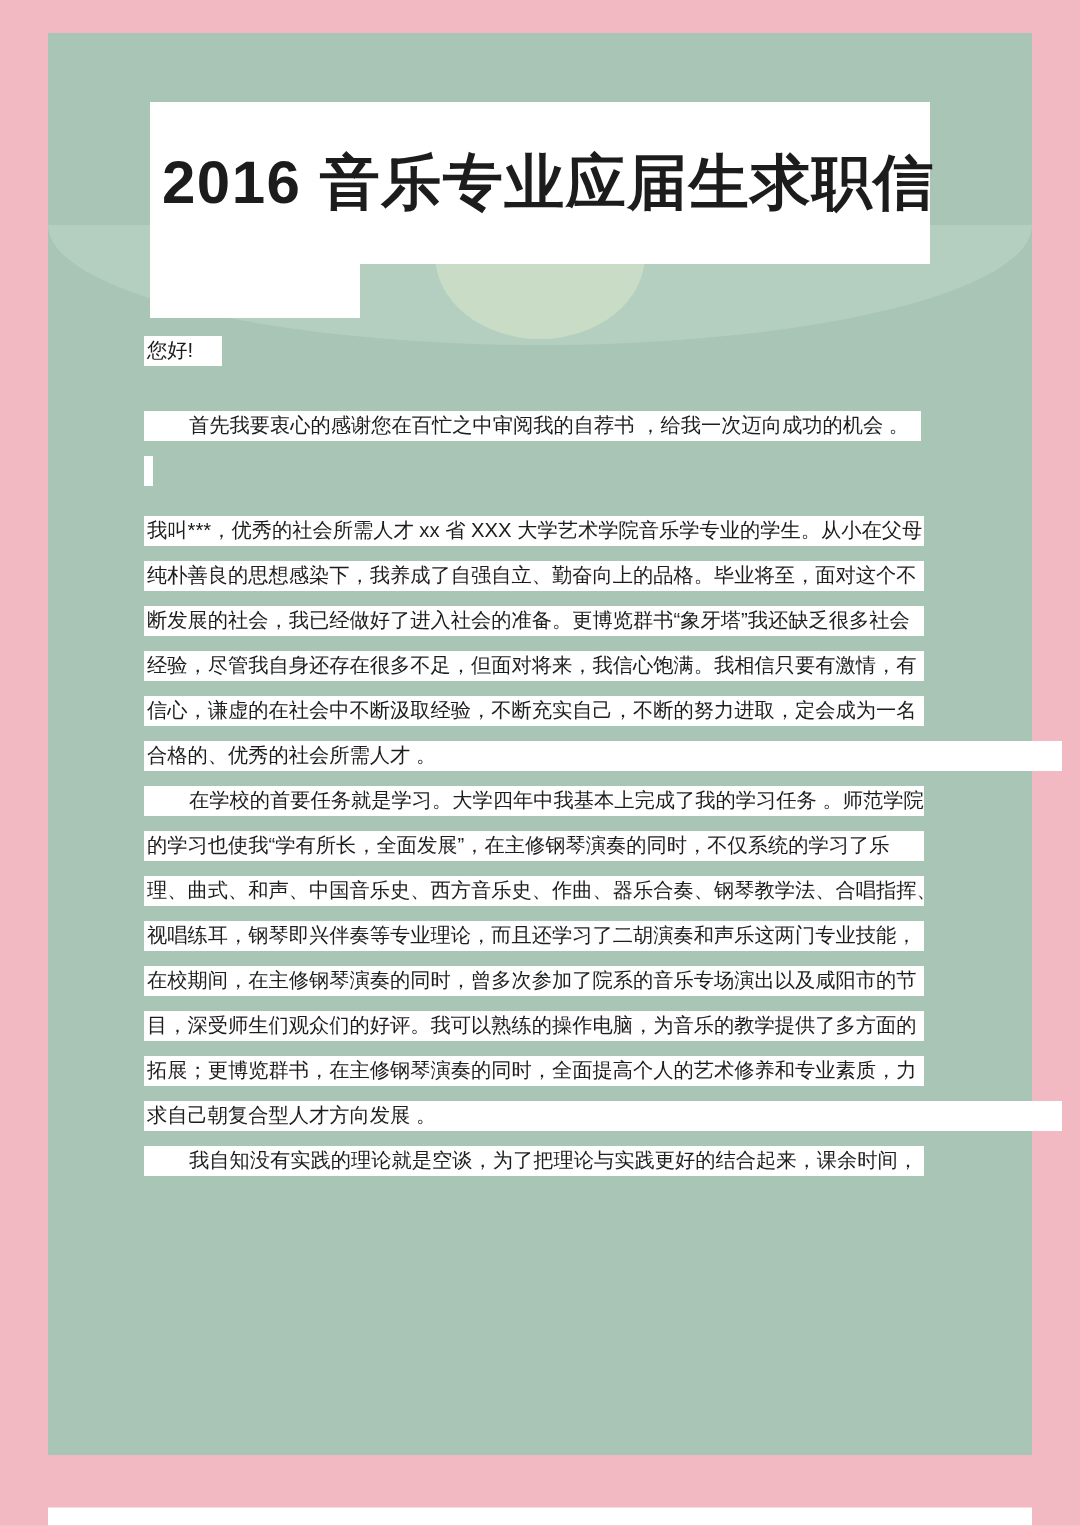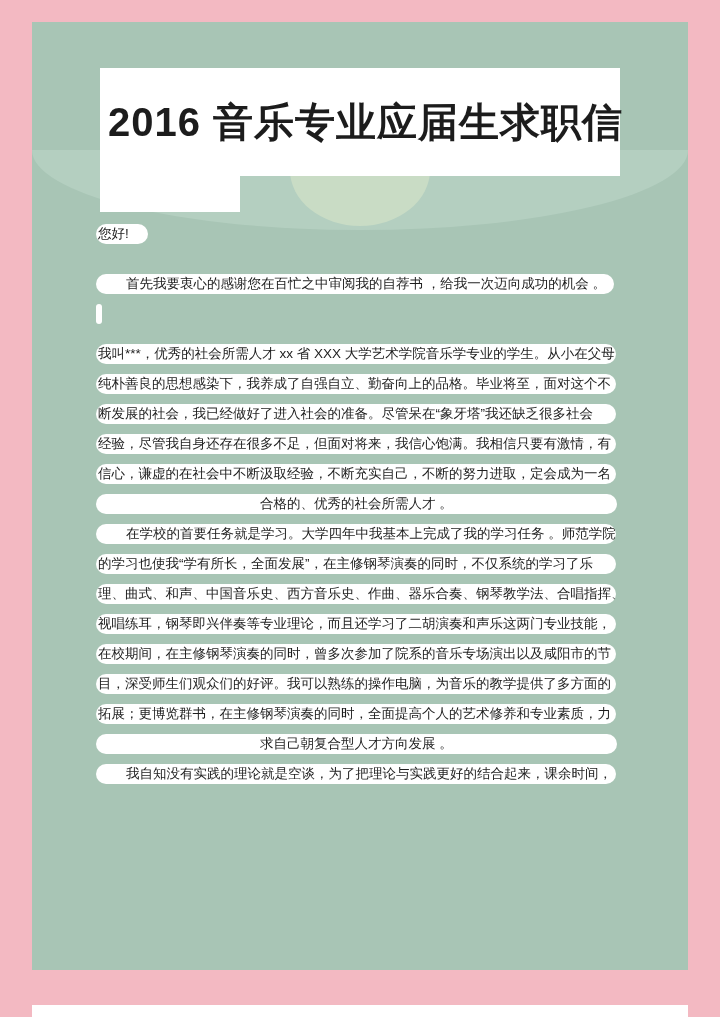"您好!" .line { border-radius: 10px -> none }
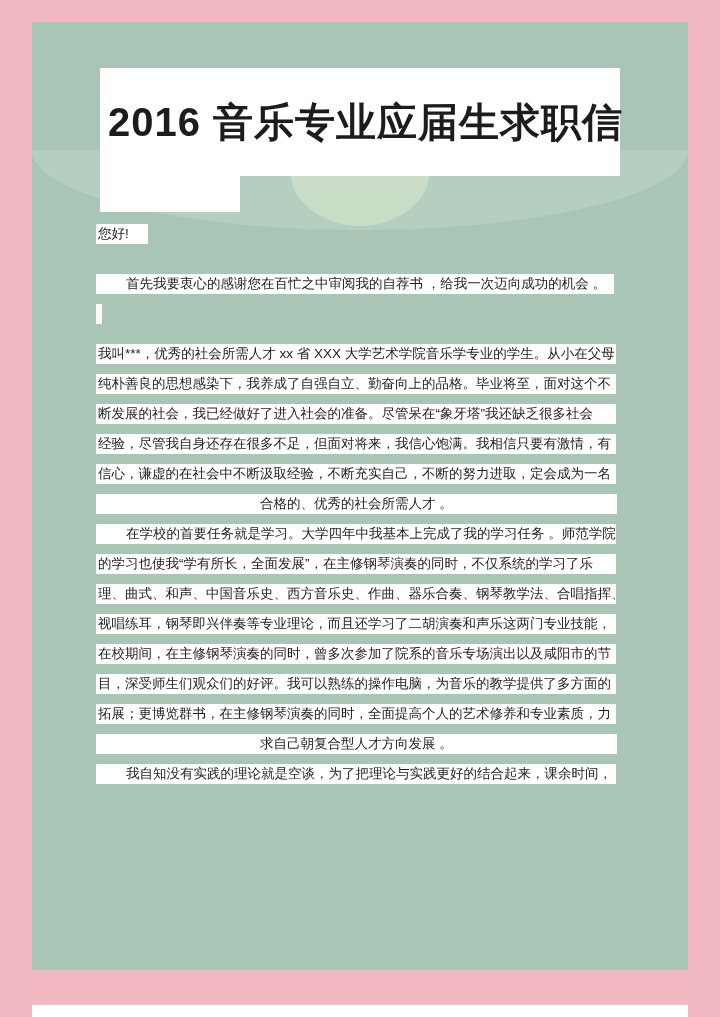"断发展的社会，我已经做好了进入社会的准备。尽管呆在“象牙塔”我还缺乏很多社会" div.line { text: 尽管呆在 -> 更博览群书 }
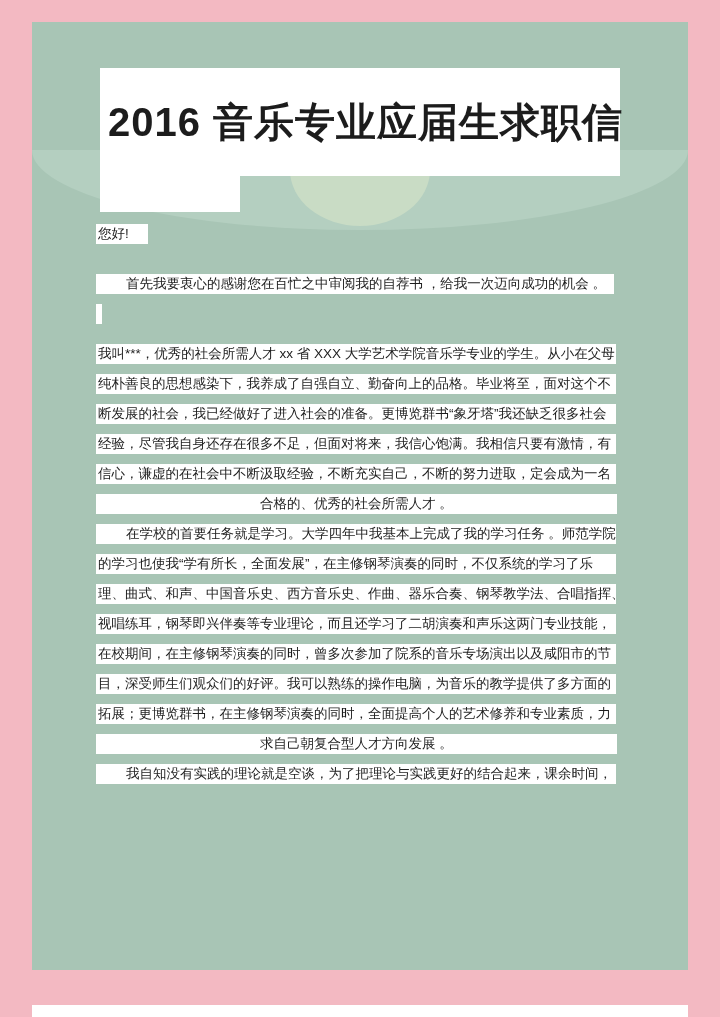"合格的、优秀的社会所需人才 。" .line.w-tight { text-align: center -> none; width: 521px -> 612px }
